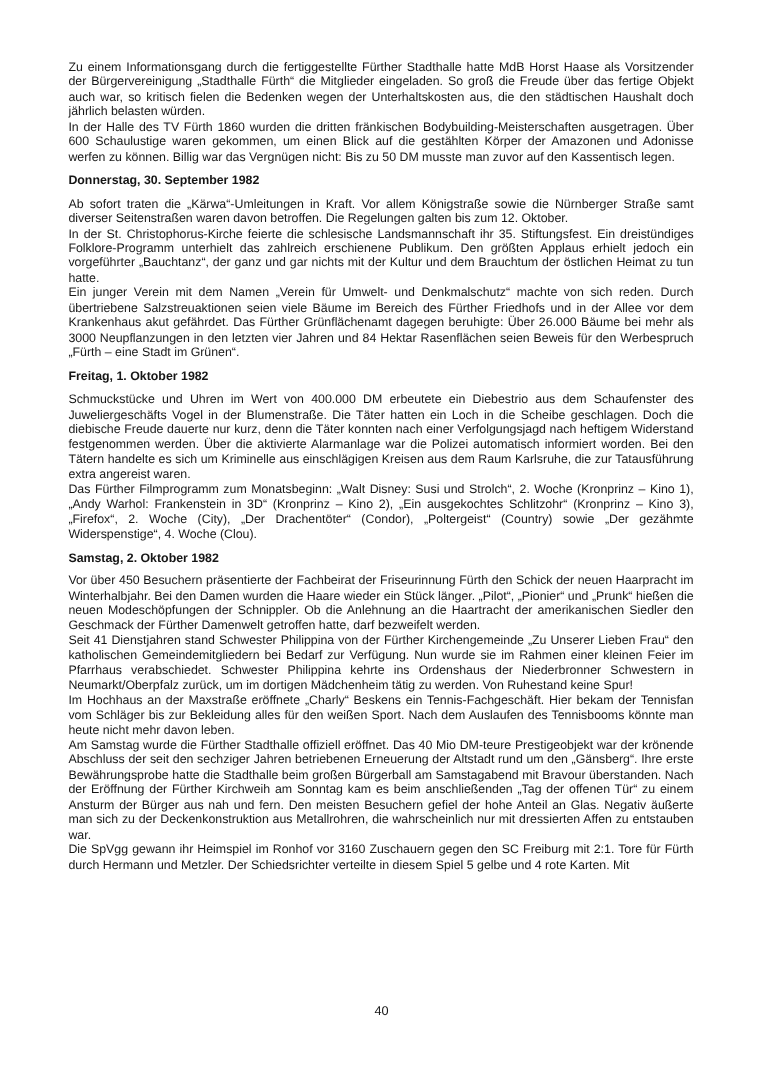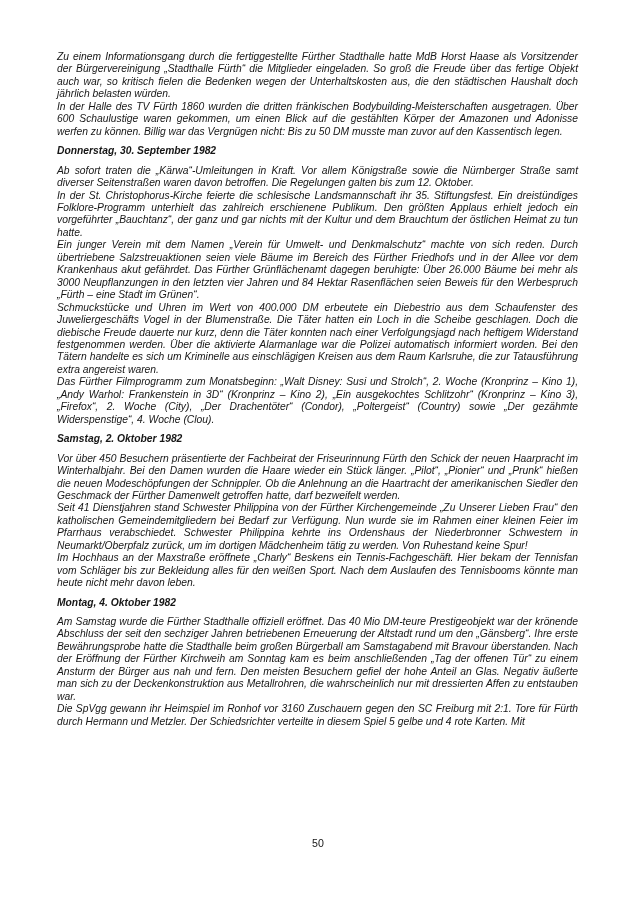"Zu einem Informationsgang durch die" .doc-content { font-style: italic -> none }
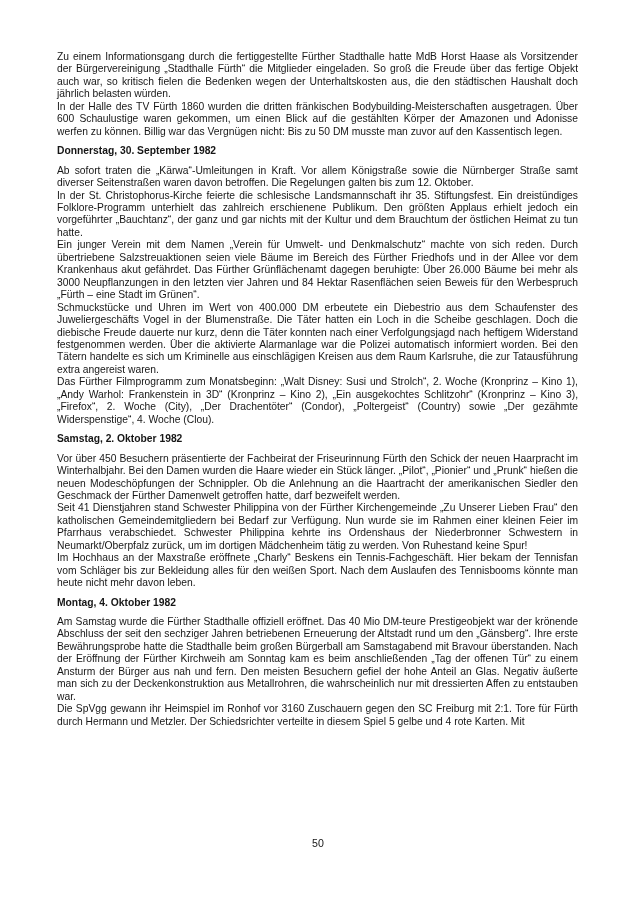"Freitag, 1. Oktober 1982" h2.doc-heading { html: none -> <h2>Freitag, 1. Oktober 1982</h2> }
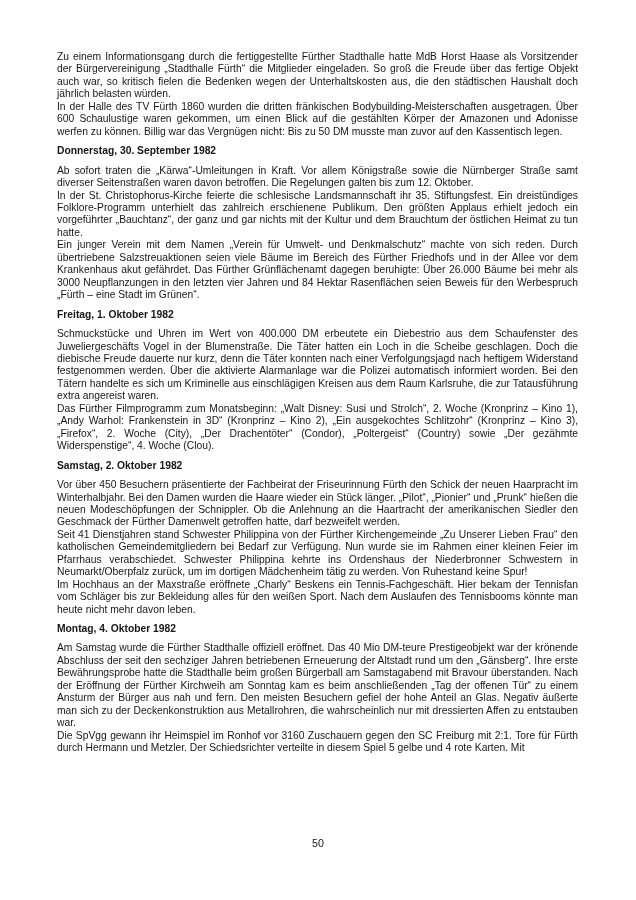"Montag, 4. Oktober 1982" h2.doc-heading { html: <h2>Montag, 4. Oktober 1982</h2> -> none }
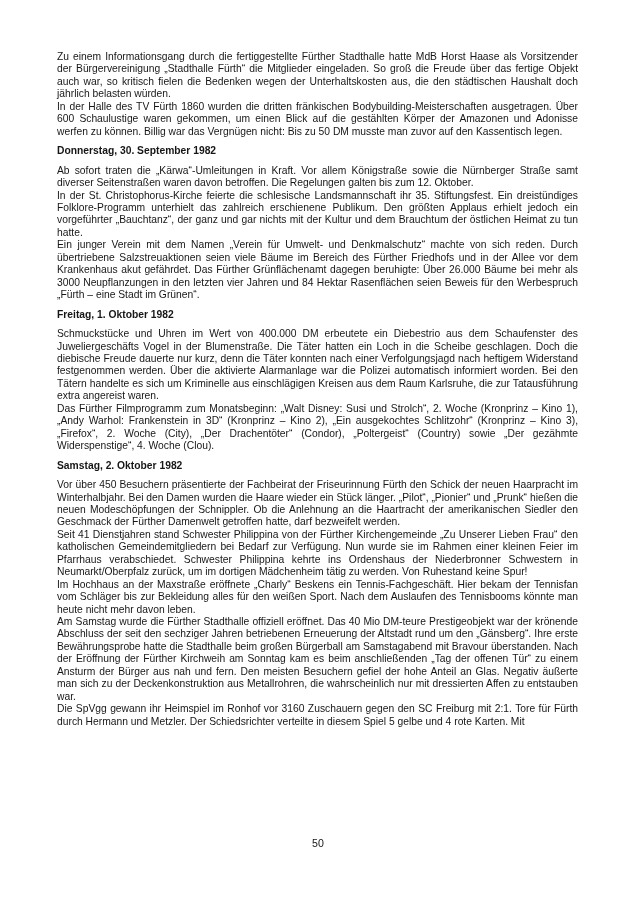"50" div.page-number { text: 50 -> 40 }
